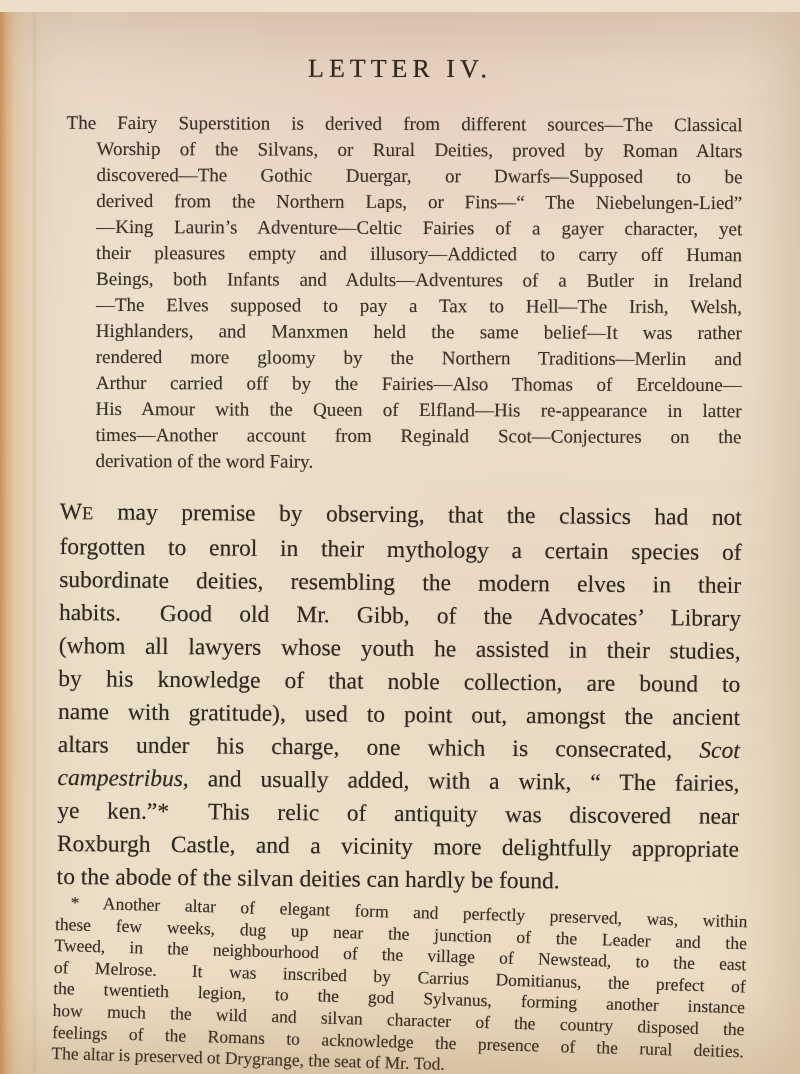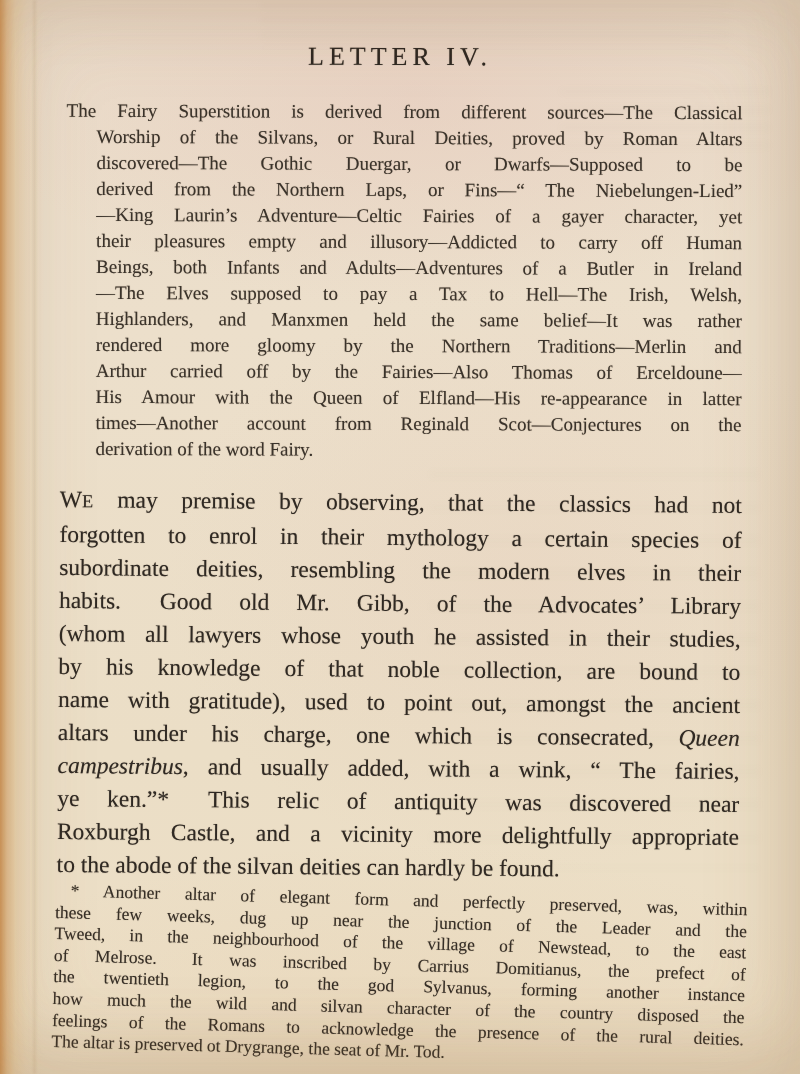"LETTER IV." .page { margin-top: none -> 12px }
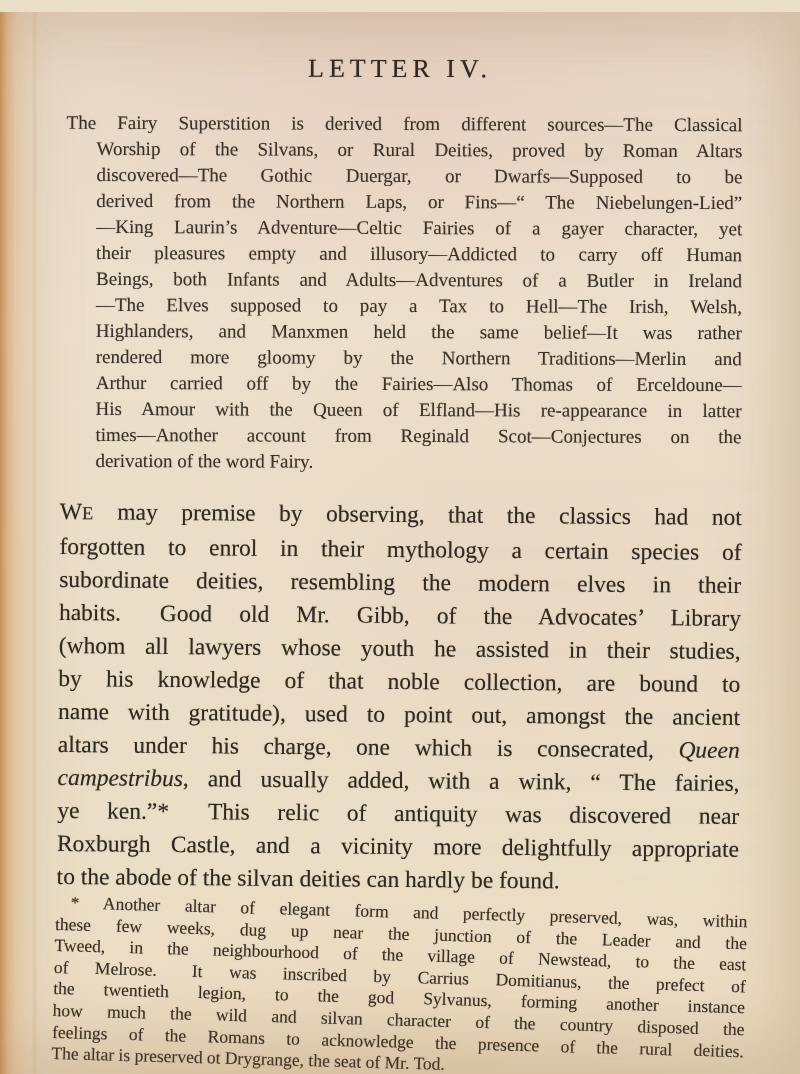"Queen" span.ital { text: Queen -> Scot }
